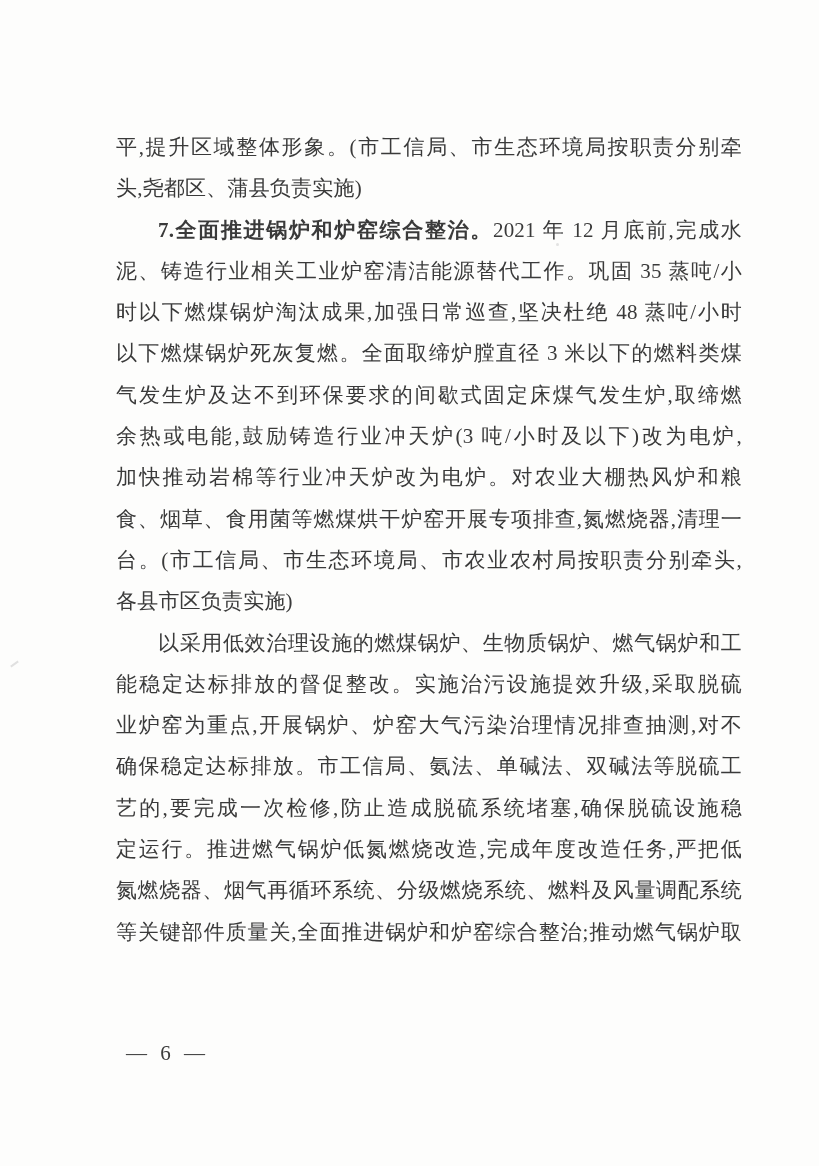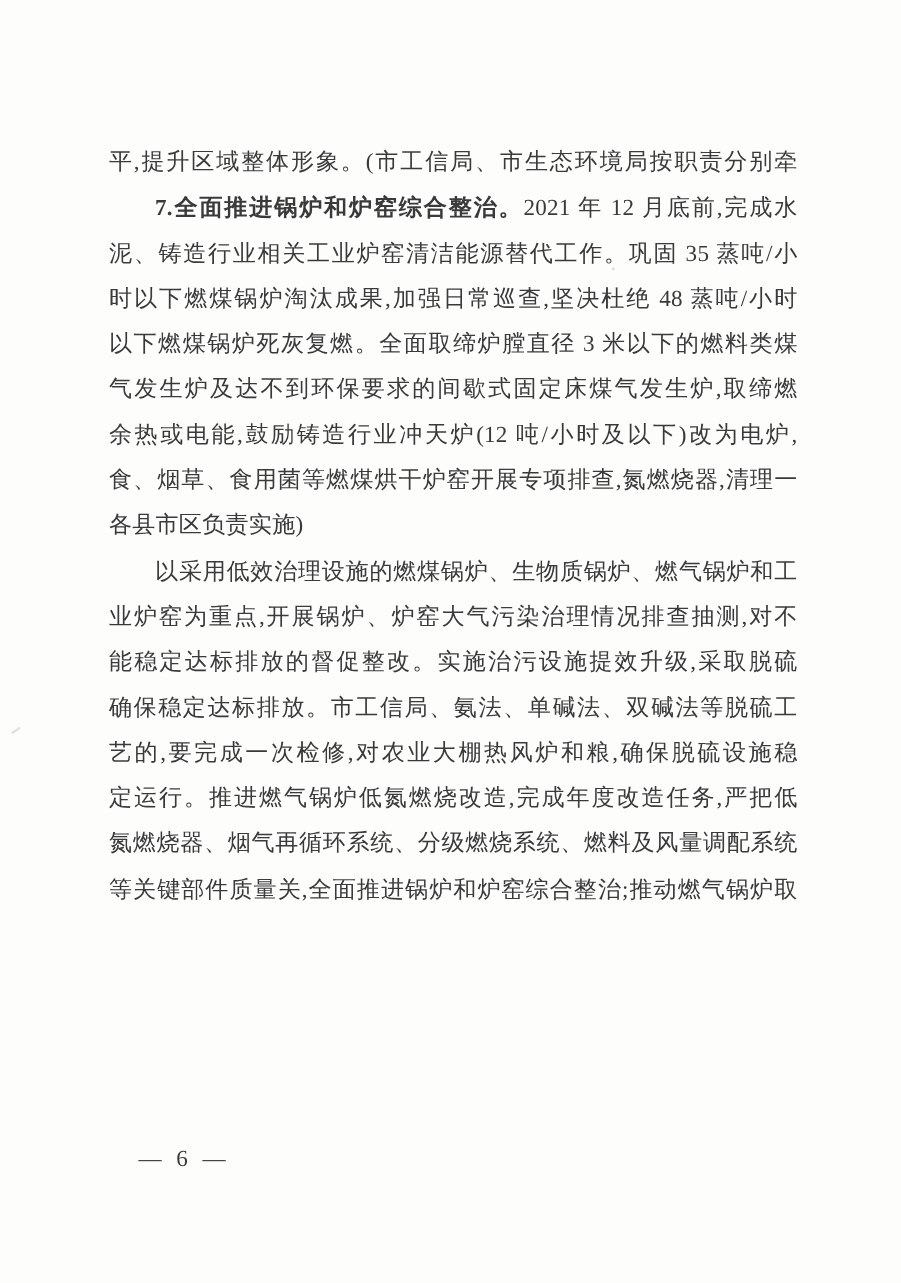"平,提升区域整体形象。(市工信局、市生态环境局按职责分别牵" .doc-lines { left: 99px -> 116px }
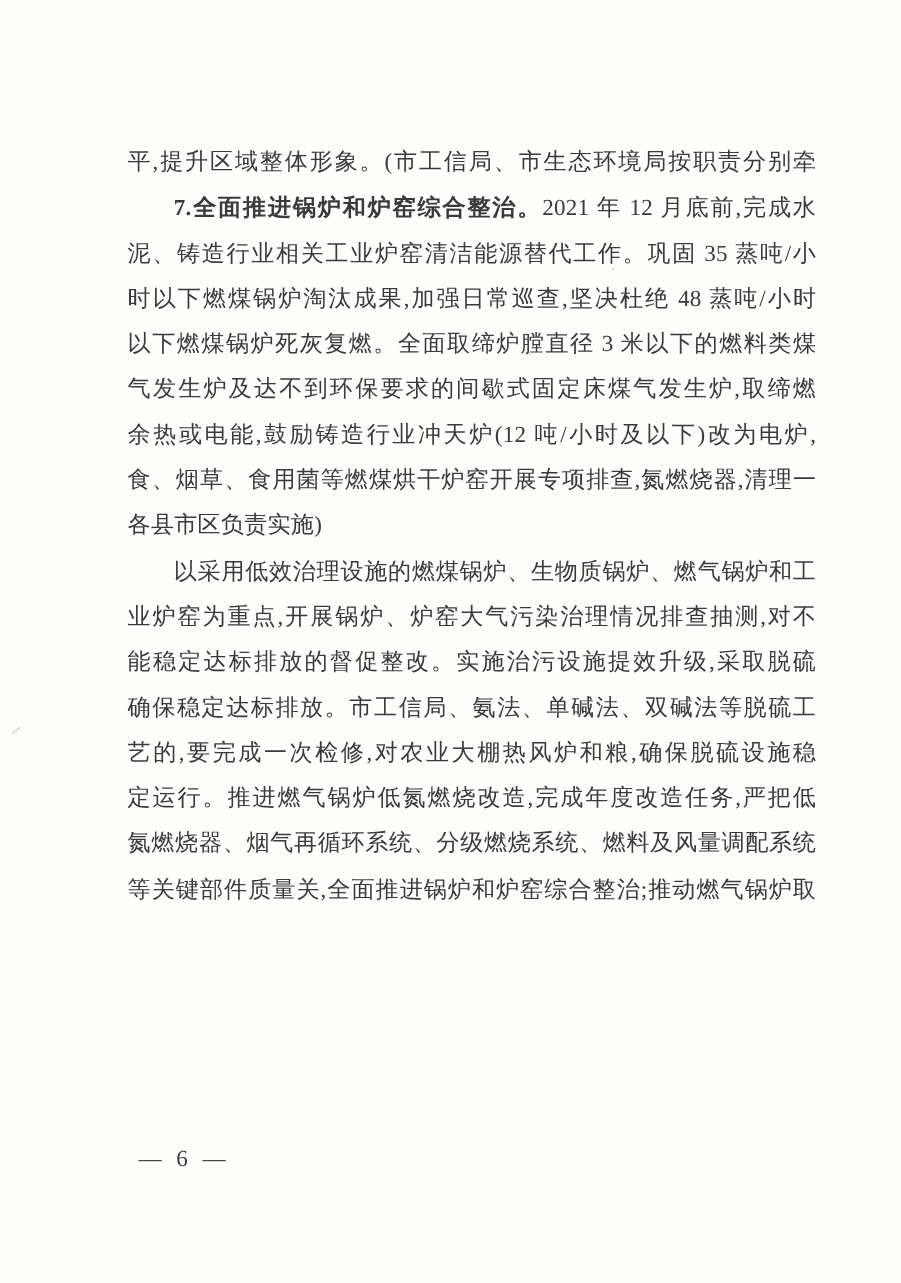"头,尧都区、蒲县负责实施)" div.line { html: none -> <div><span>头,尧都区、蒲县负责实施)</span></div> }
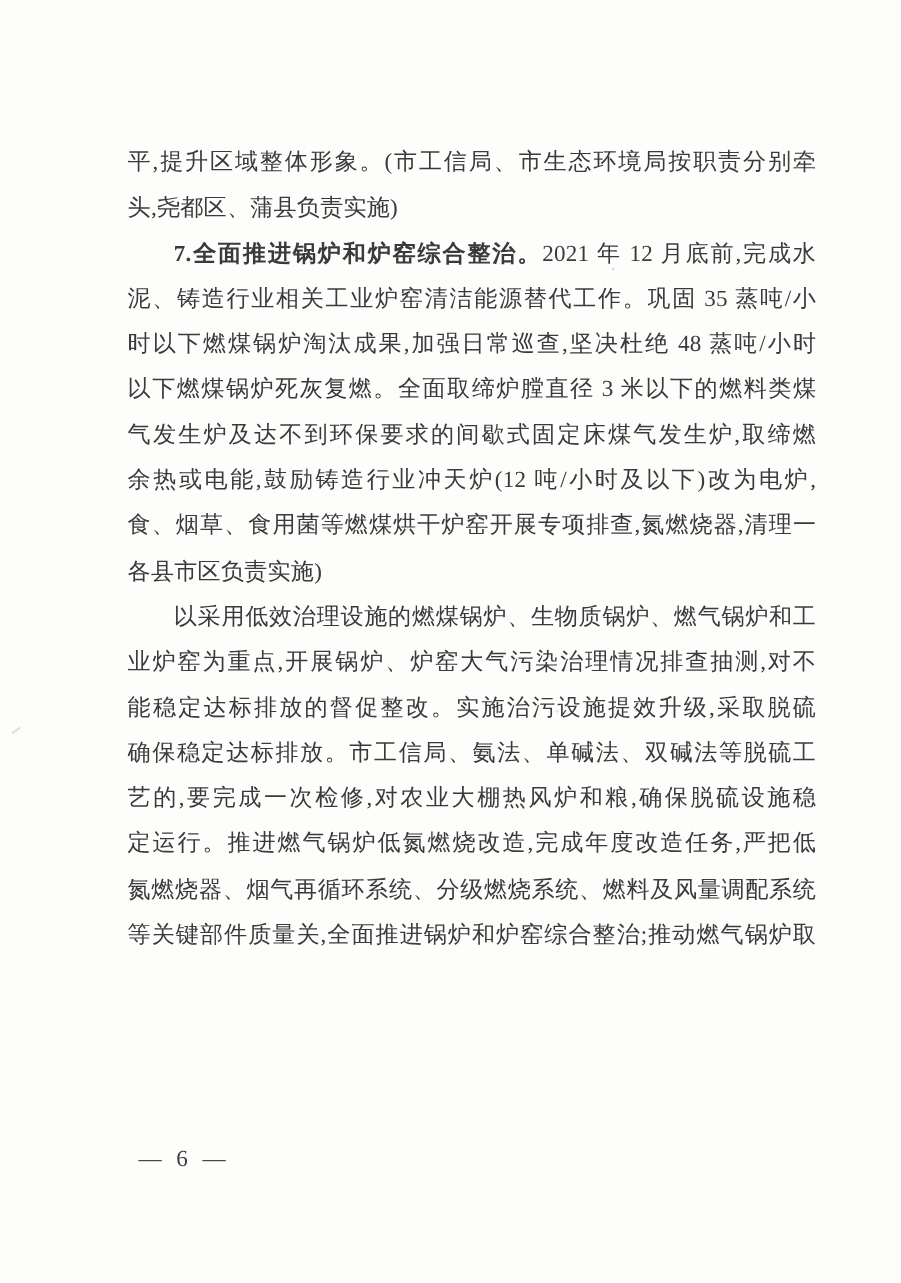"余热或电能,鼓励铸造行业冲天炉(12 吨/小时及以下)改为电炉," span.seg { text: 12 -> 3 }
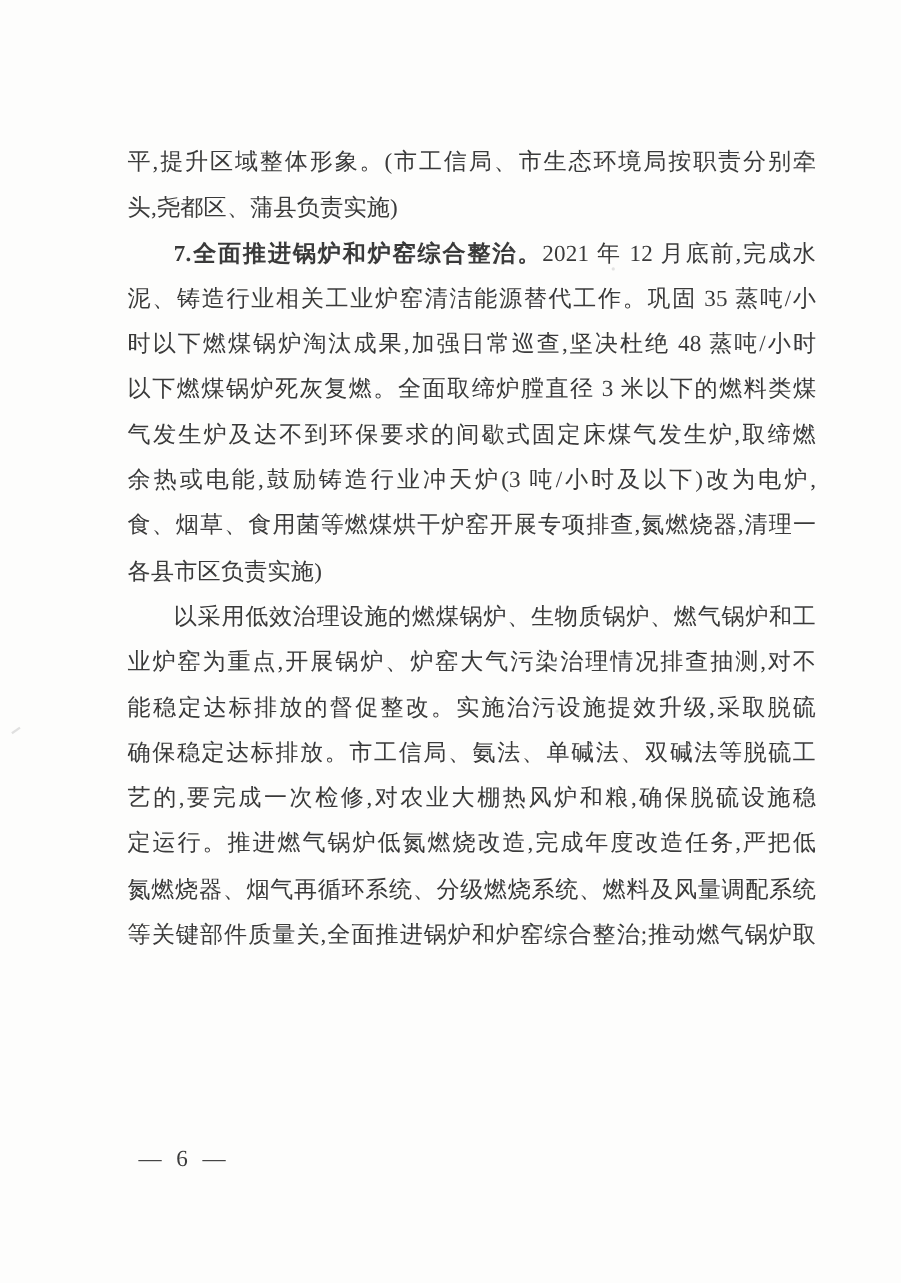"加快推动岩棉等行业冲天炉改为电炉。对农业大棚热风炉和粮" div.line { html: none -> <div><span>加快推动岩棉等行业冲天炉改为电炉。对农业大棚热风炉和粮</span></div> }
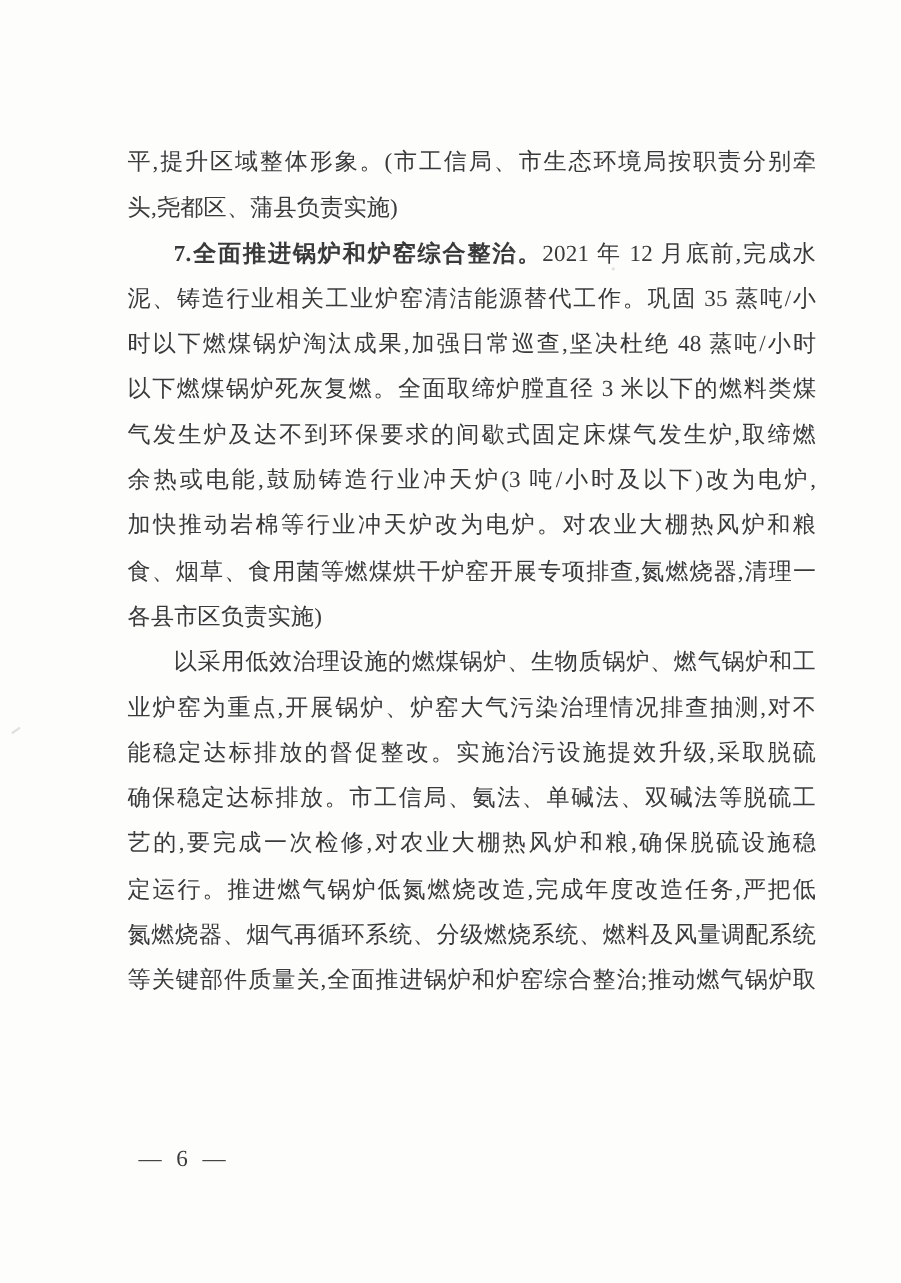"台。(市工信局、市生态环境局、市农业农村局按职责分别牵头," div.line { html: none -> <div><span>台。(市工信局、市生态环境局、市农业农村局按职责分别牵头,</span></div> }
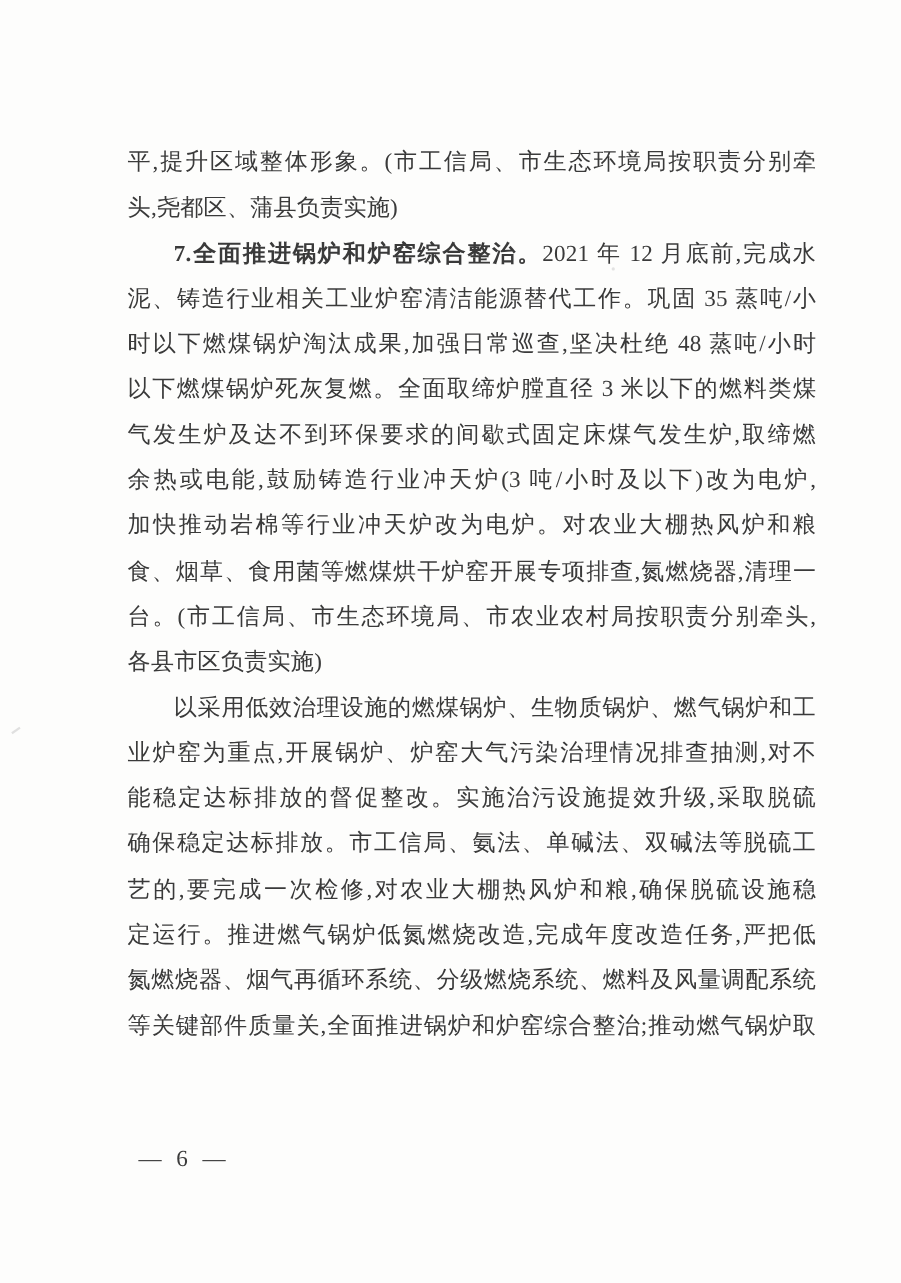"业炉窑为重点,开展锅炉、炉窑大气污染治理情况排查抽测,对不" div.line { order: before "能稳定达标排放的督促整改。实施治污设施提效升级,采取脱硫" -> after "能稳定达标排放的督促整改。实施治污设施提效升级,采取脱硫" }
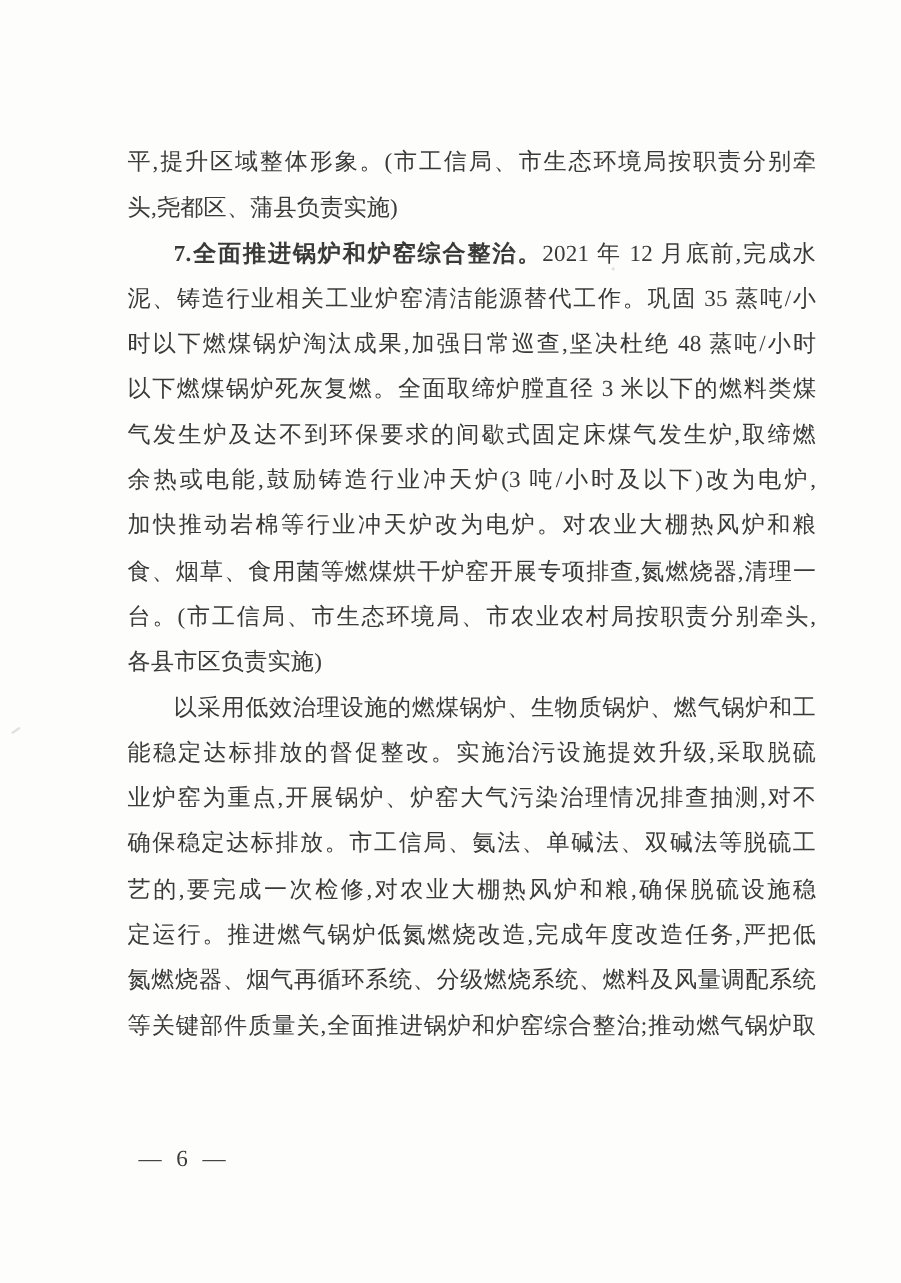"艺的,要完成一次检修,对农业大棚热风炉和粮,确保脱硫设施稳" span.seg { text: ,对农业大棚热风炉和粮 -> ,防止造成脱硫系统堵塞 }
